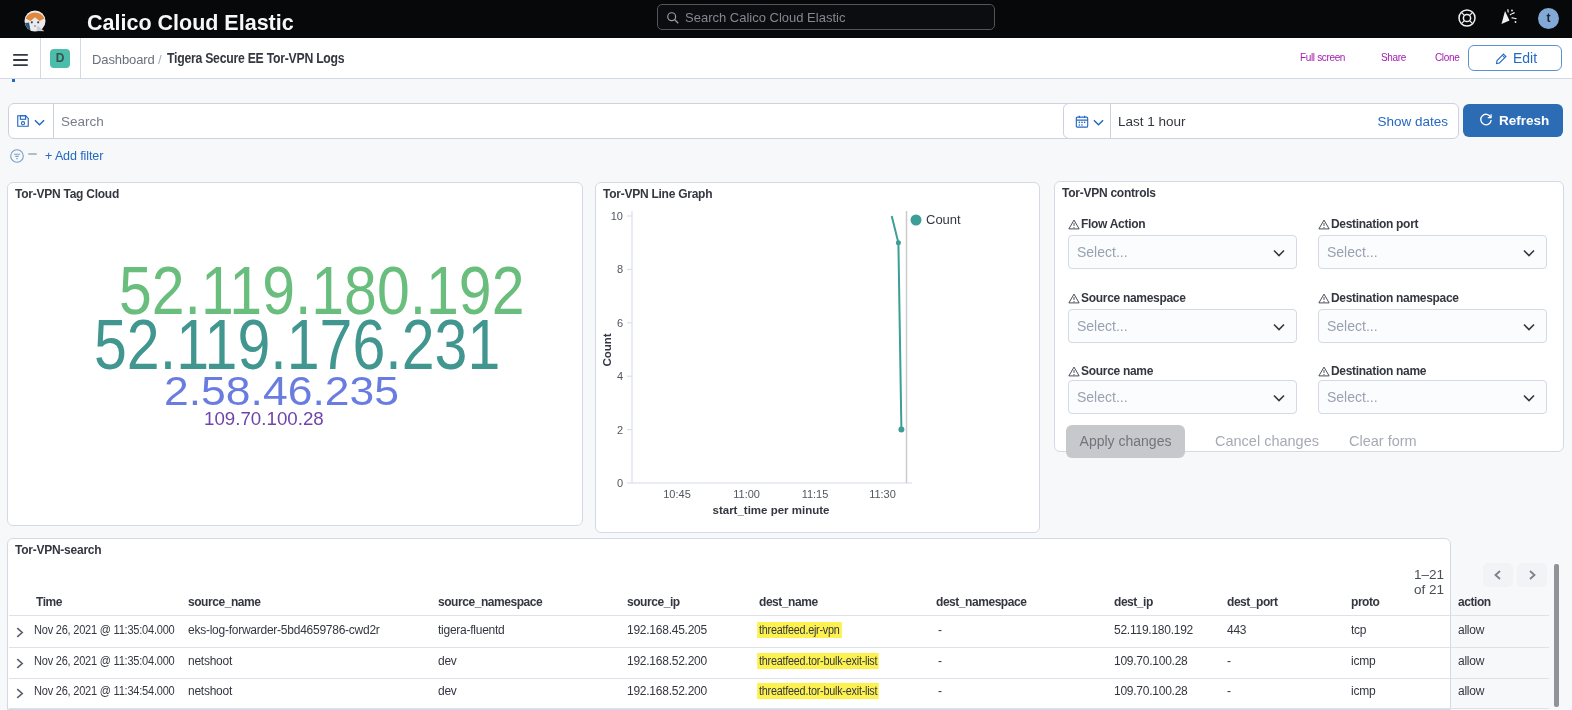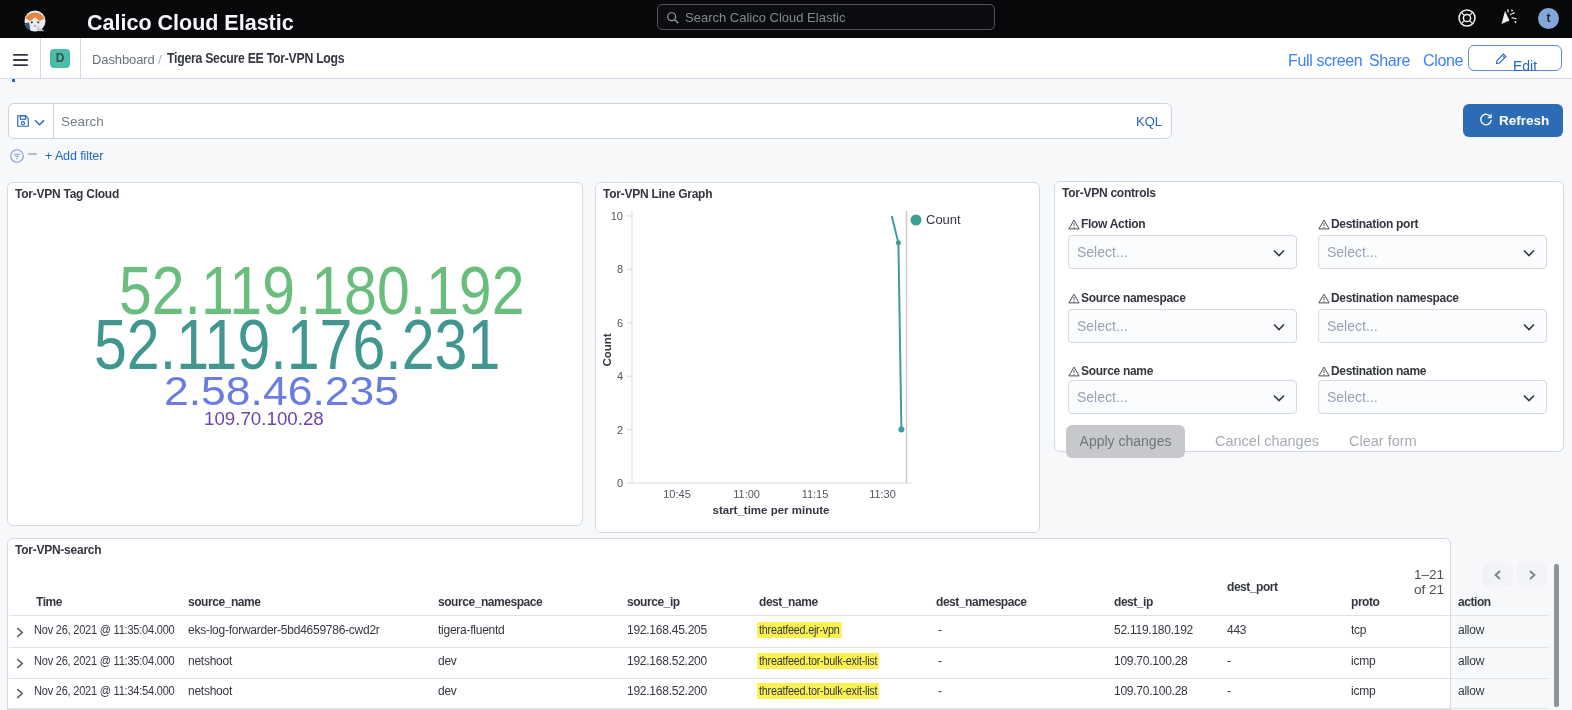"Full screen" .navlink { color: #3b82f6 -> #a21caf; font-size: 16px -> 10px; margin-left: none -> 12px }
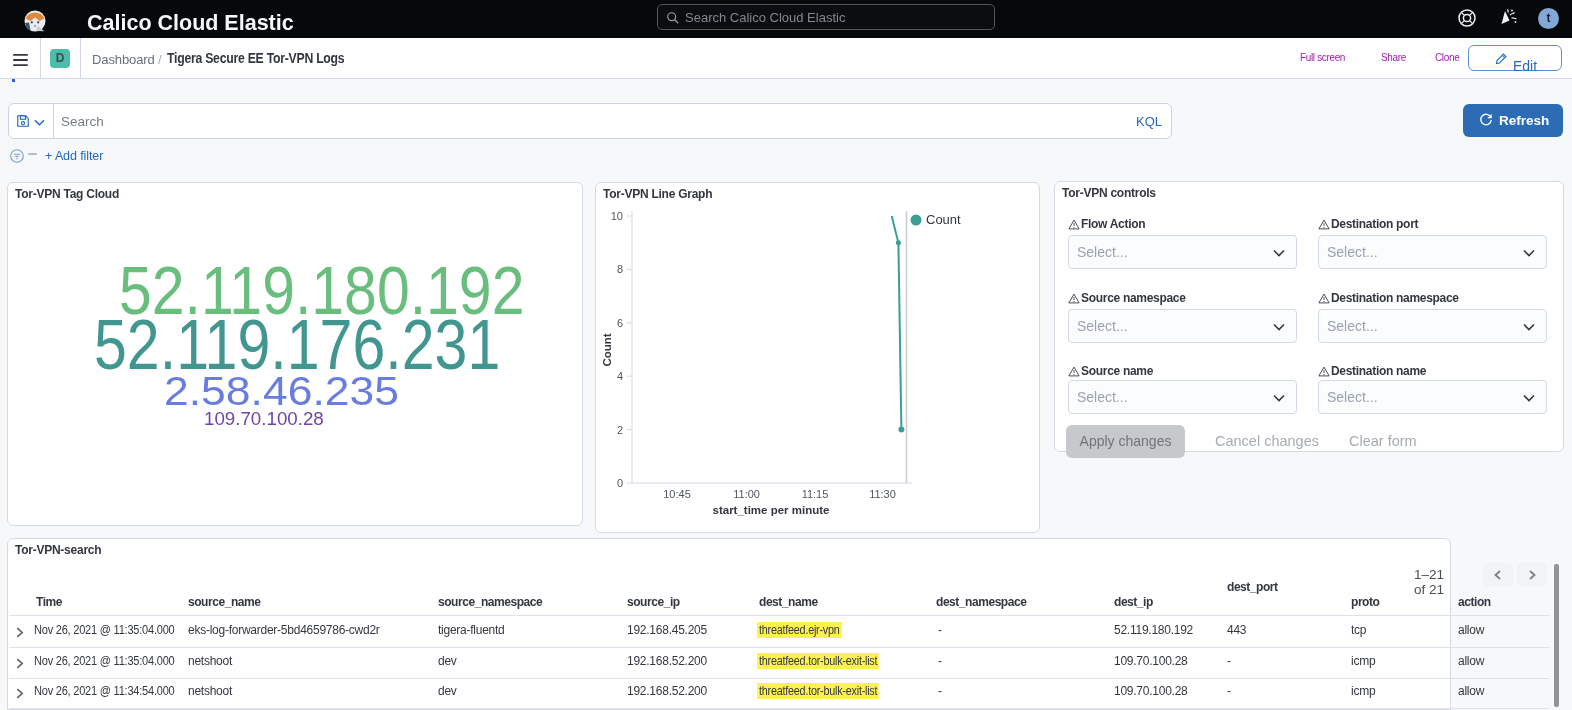"Edit" #editbtn span { top: 12px -> 4px }
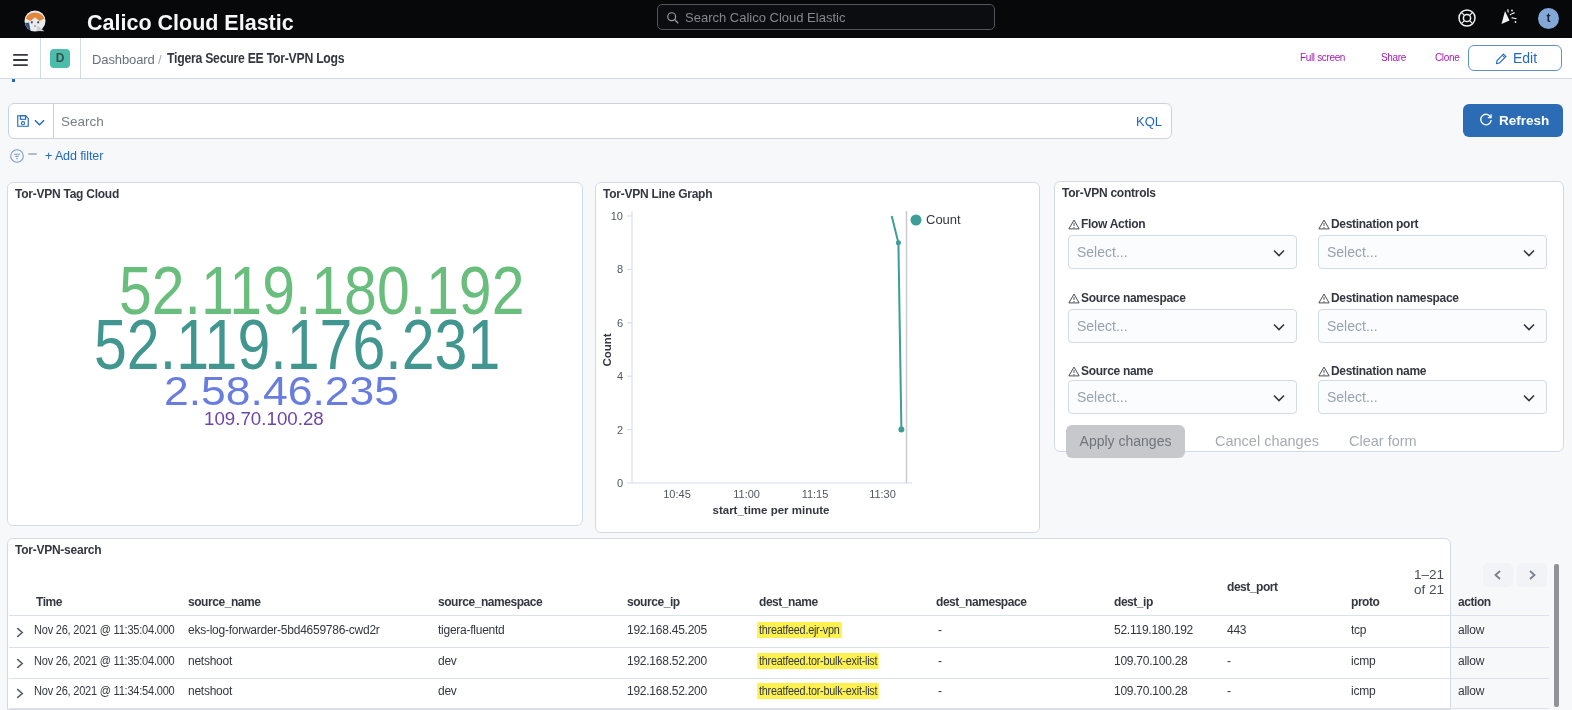"Last 1 hour" div { html: none -> <div> <svg> <rect></rect> <path></path> <g> <circle></circle> <circle></circle> <circle></circle> <circle></circle> <circle></circle> </g> </svg> <svg> <path></path> </svg> <div></div> <div>Last 1 hour</div> <div>Show dates</div> </div> }
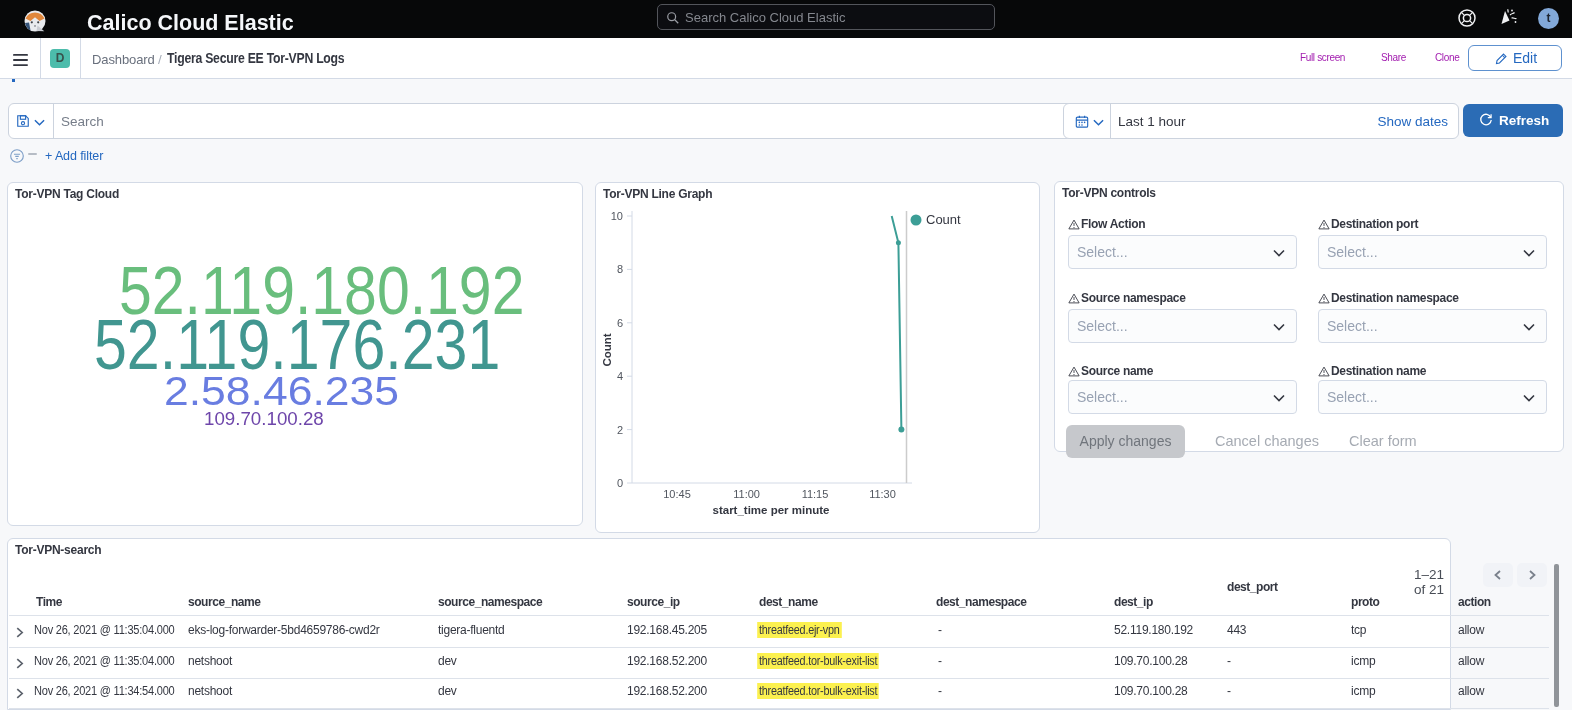"dest_port" div.th { top: 41px -> 56px }
